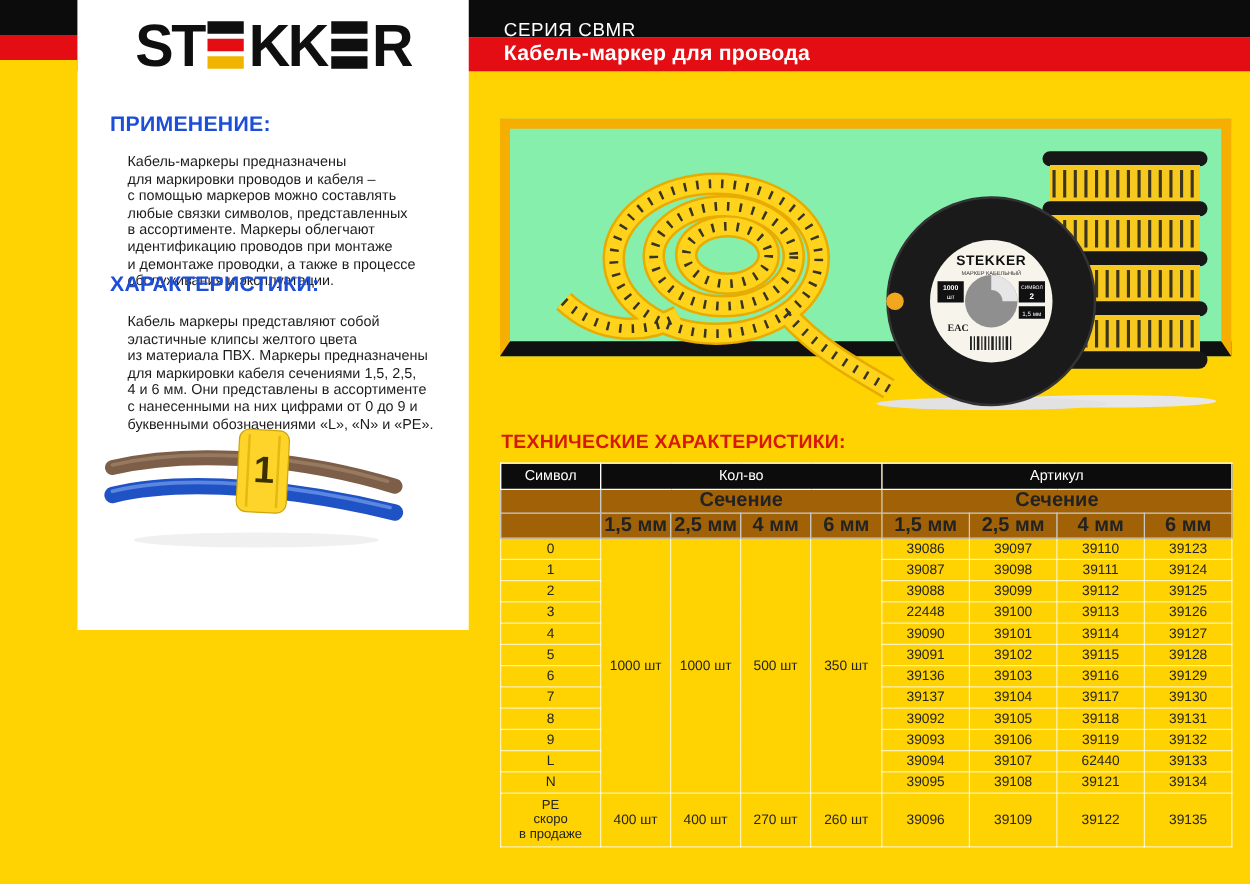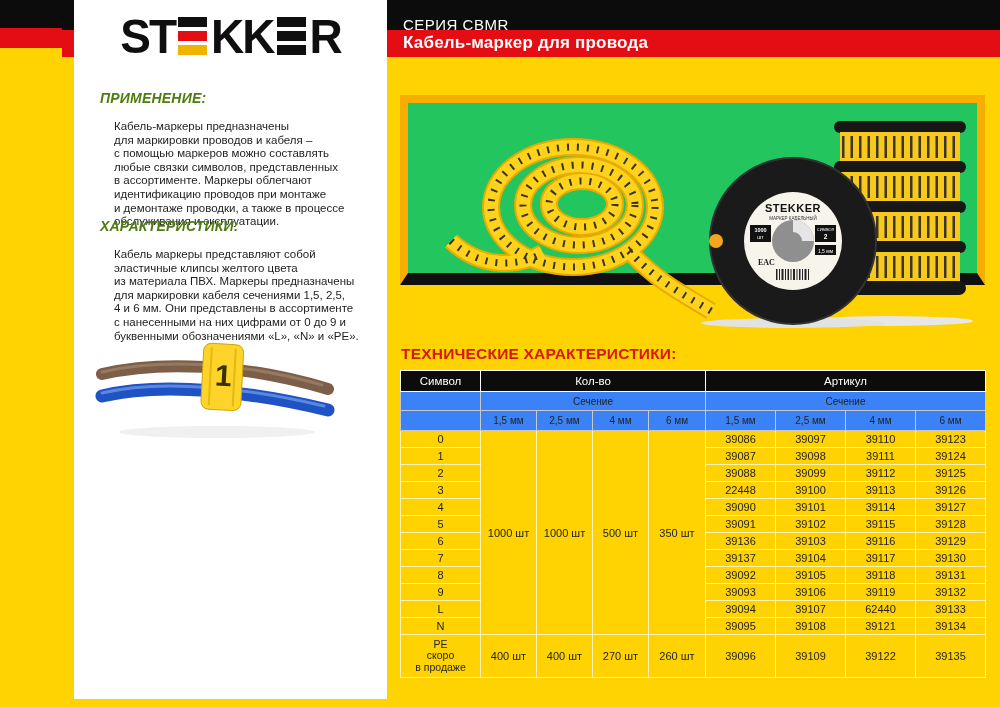"ST" .white-col { height: 699px -> 504px; left: 74px -> 62px }
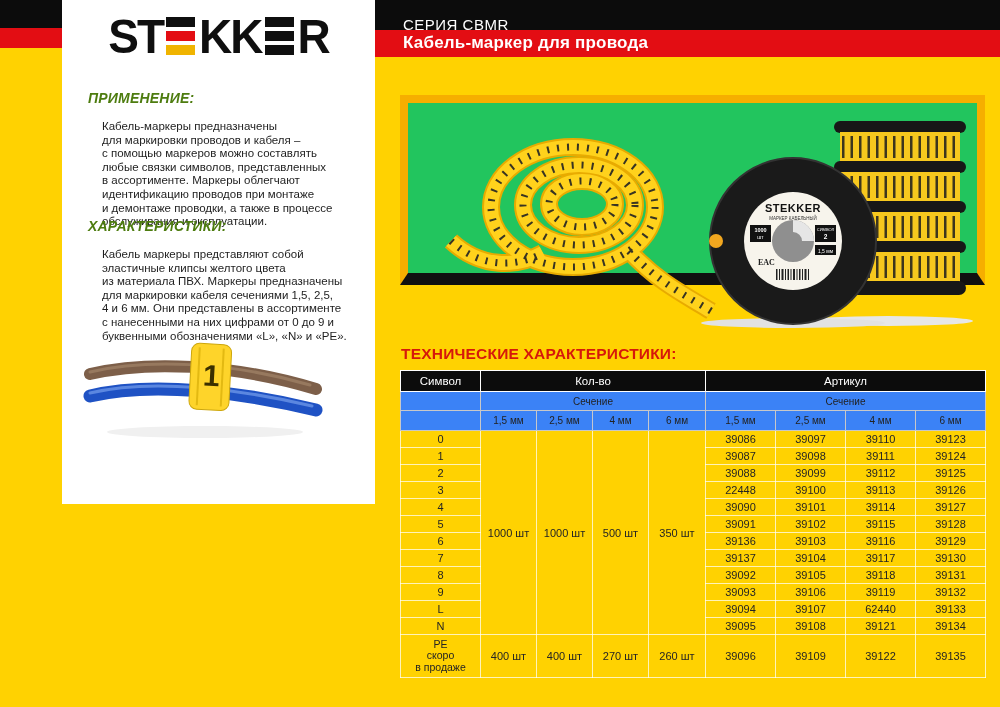"ПРИМЕНЕНИЕ:" .sec-heading { color: #4d7c0f -> #1d4ed8; font-size: 14px -> 17px; font-style: italic -> none }
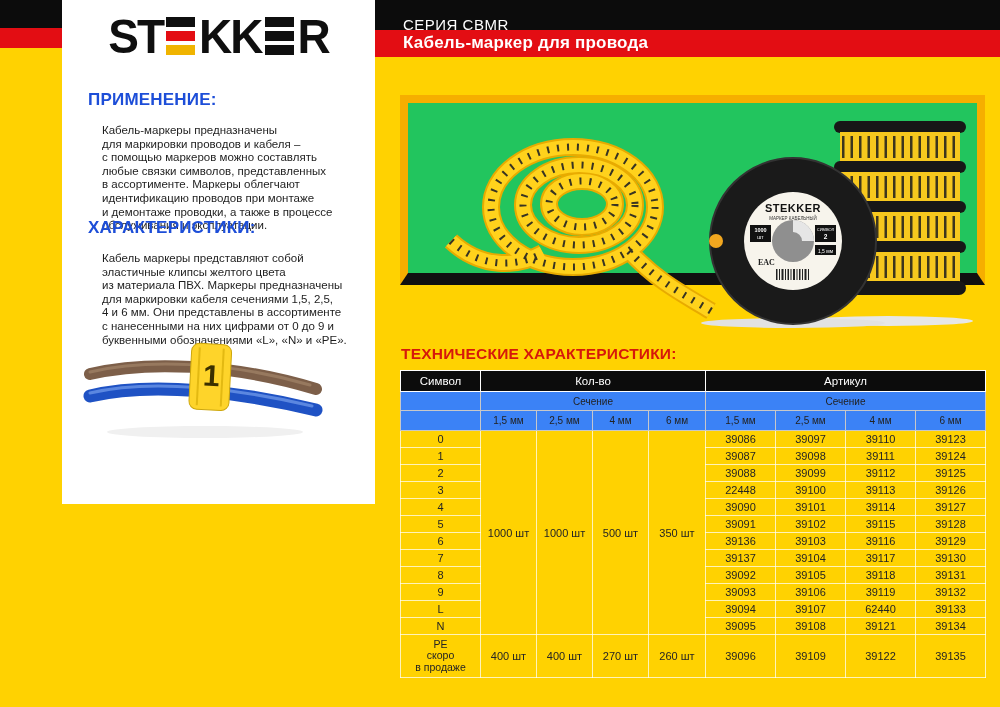"STEKKER" .photo-box { background: #22c55e -> #86efac }
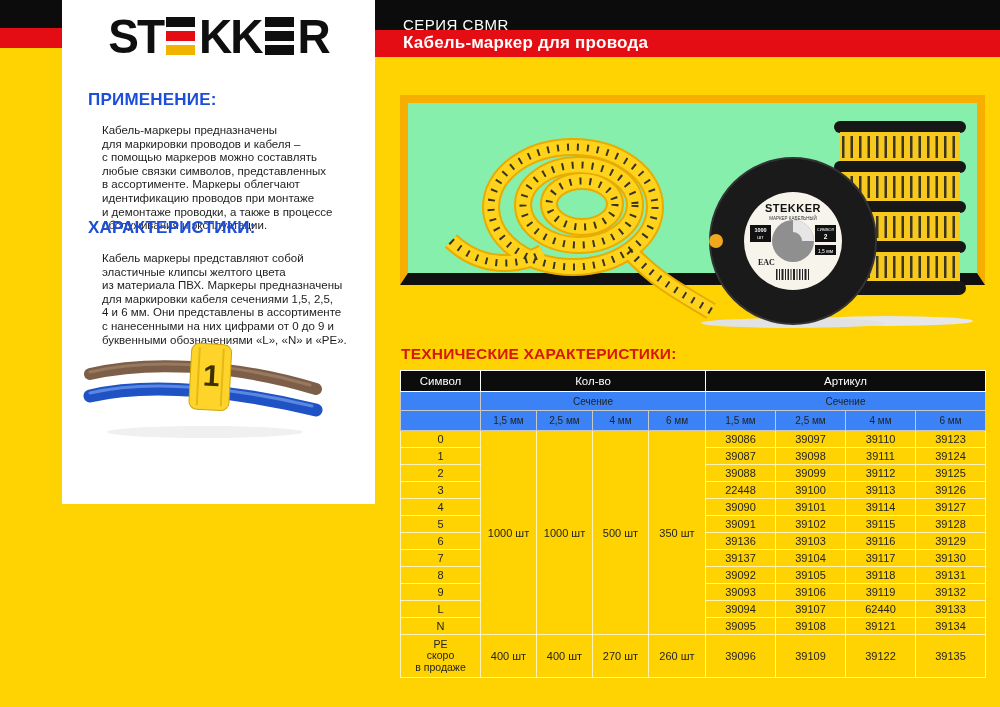"Сечение" tr.hdr-white td { background: #3b82f6 -> #a16207; font-size: 10px -> 16px; font-weight: none -> bold }
